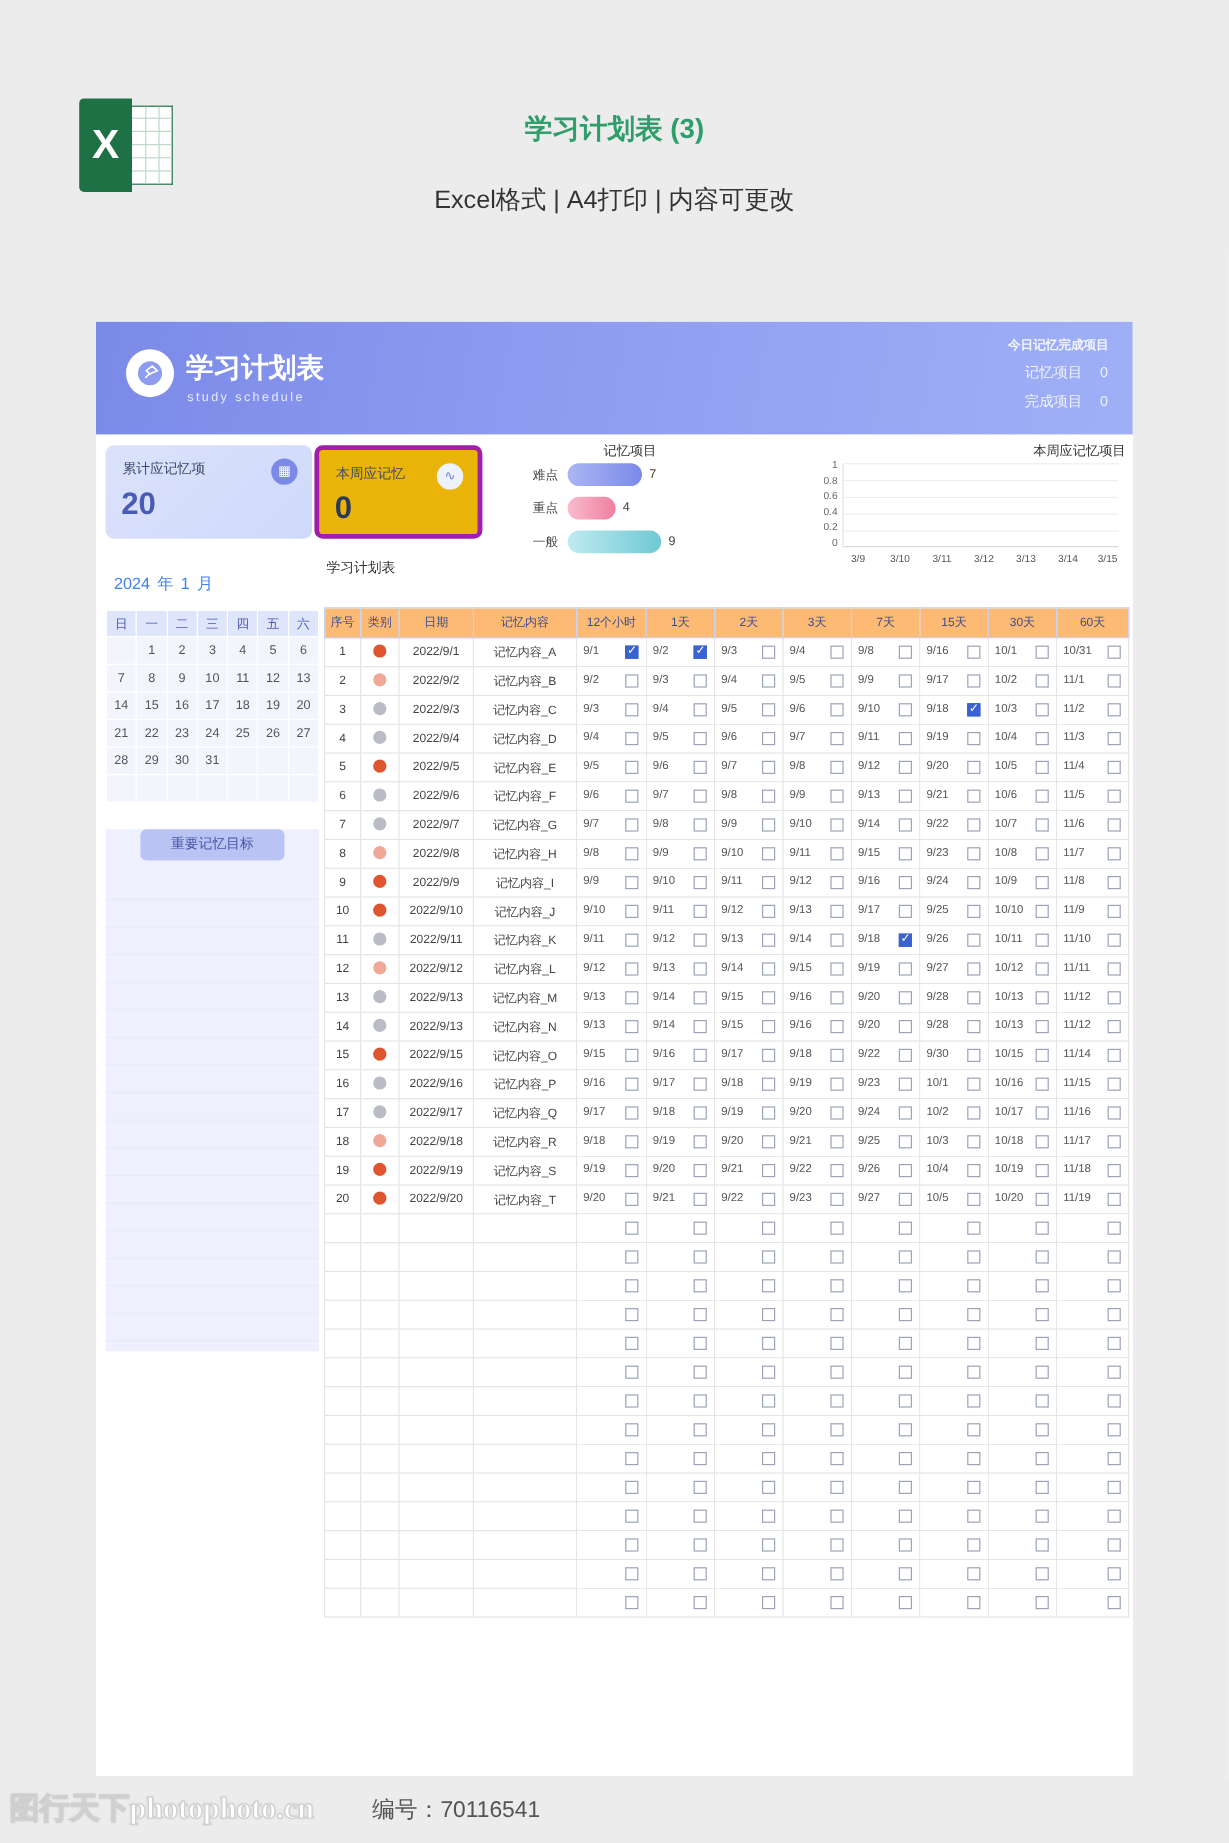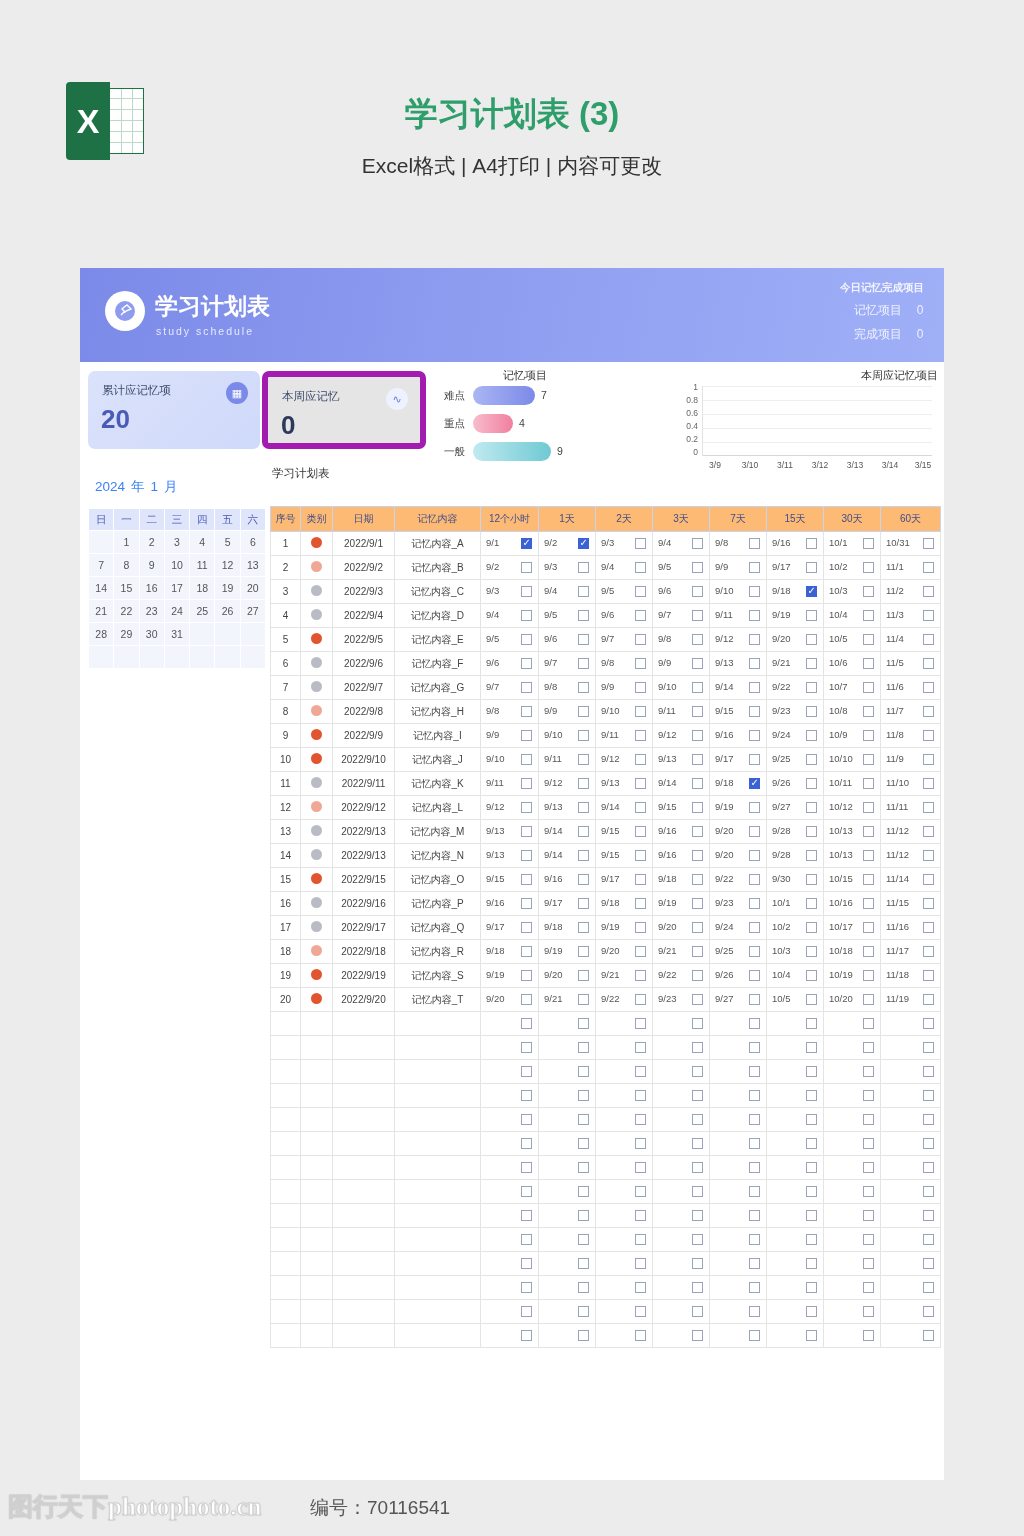"学习计划表 (3)" .title-main { font-size: 33px -> 23px }
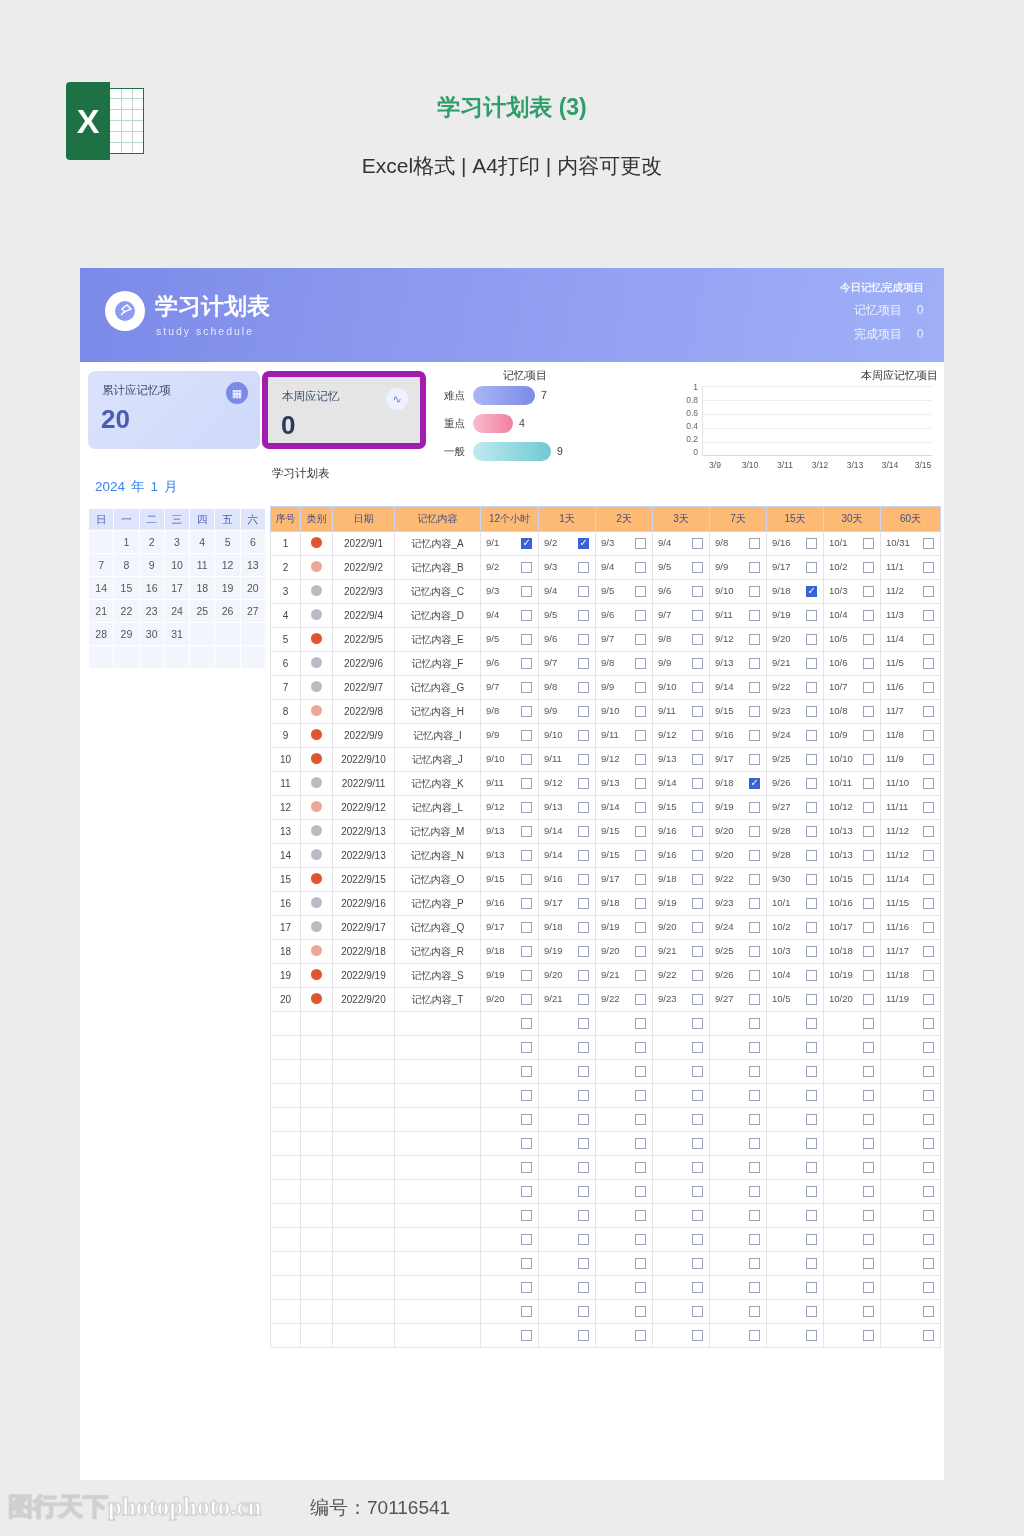"本周应记忆" .card2 { background: #e5e5e5 -> #eab308; border: 6px solid #a21caf -> 4px solid #a21caf; width: 164px -> 140px }
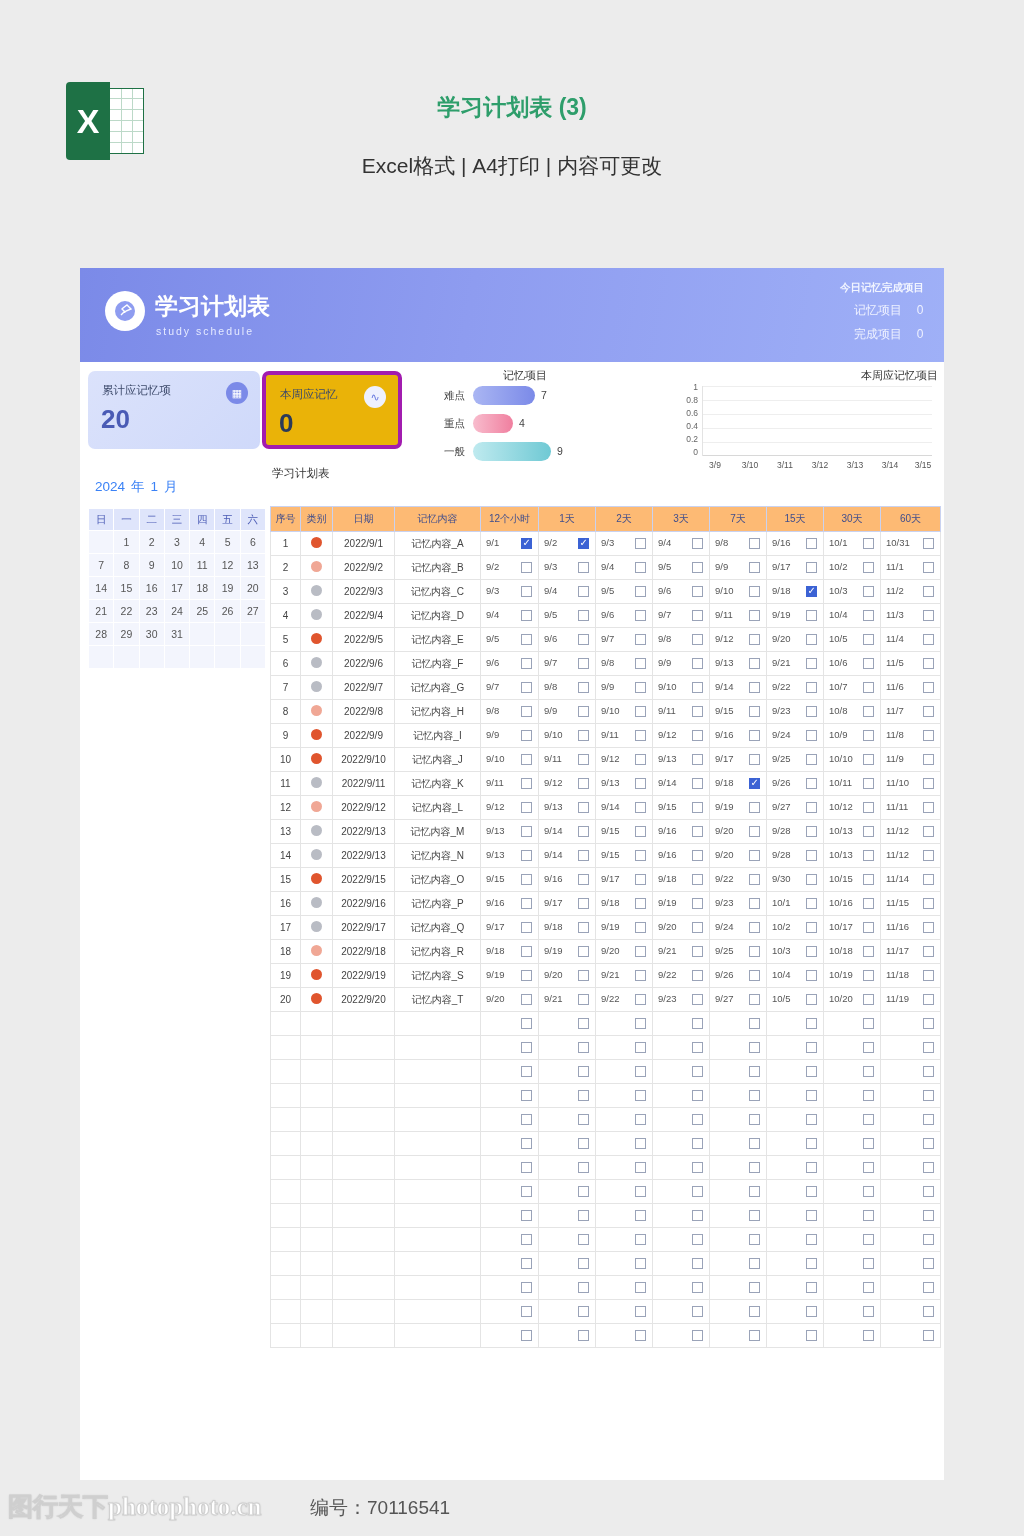"重要记忆目标" div { html: none -> <div> <div>重要记忆目标</div> <div> <div></div> <div></div> <div></div> <div></div> <div></div> <div></div> <div></div> <div></div> <div></div> <div></div> <div></div> <div></div> <div></div> <div></div> <div></div> <div></div> <div></div> </div> </div> }
